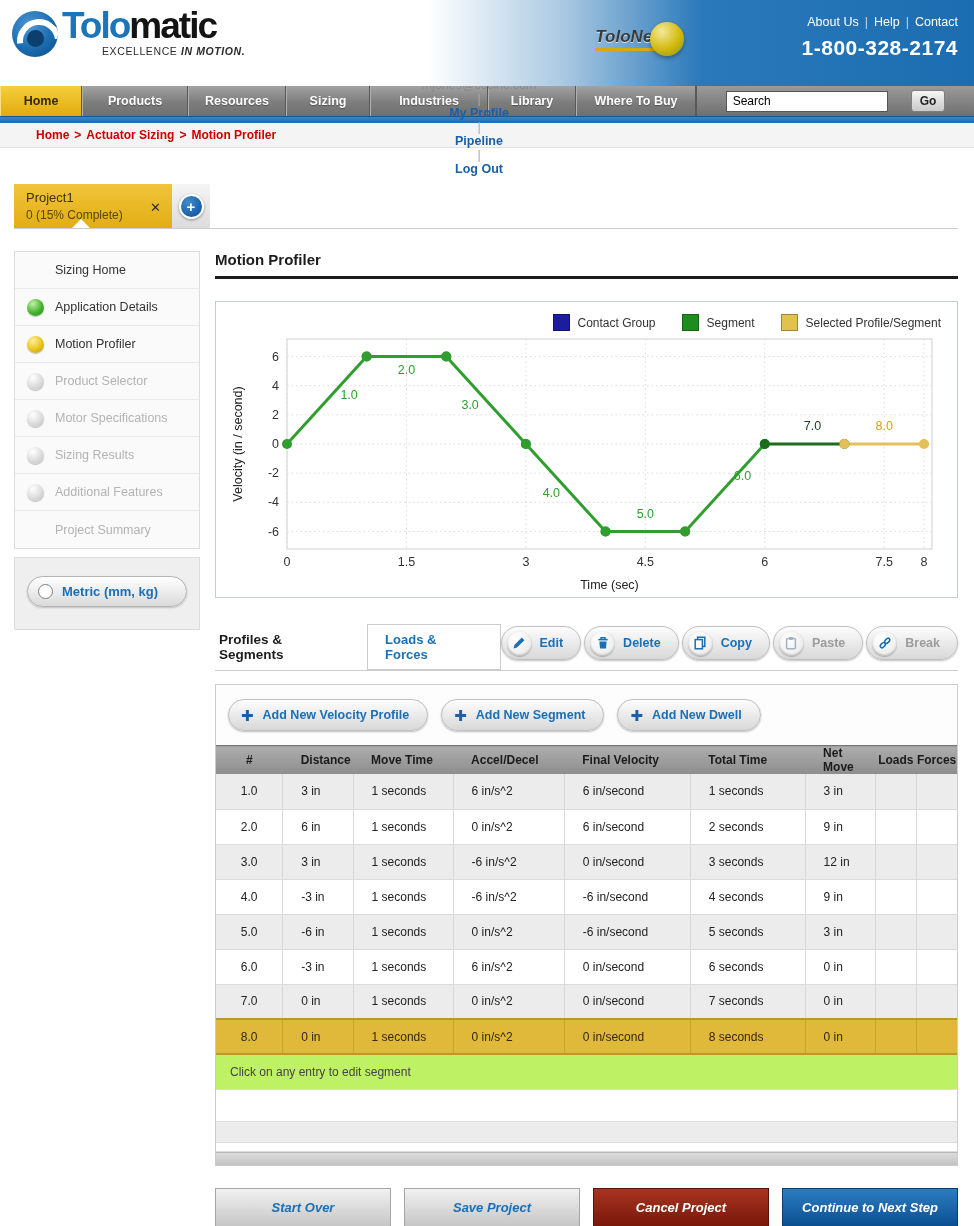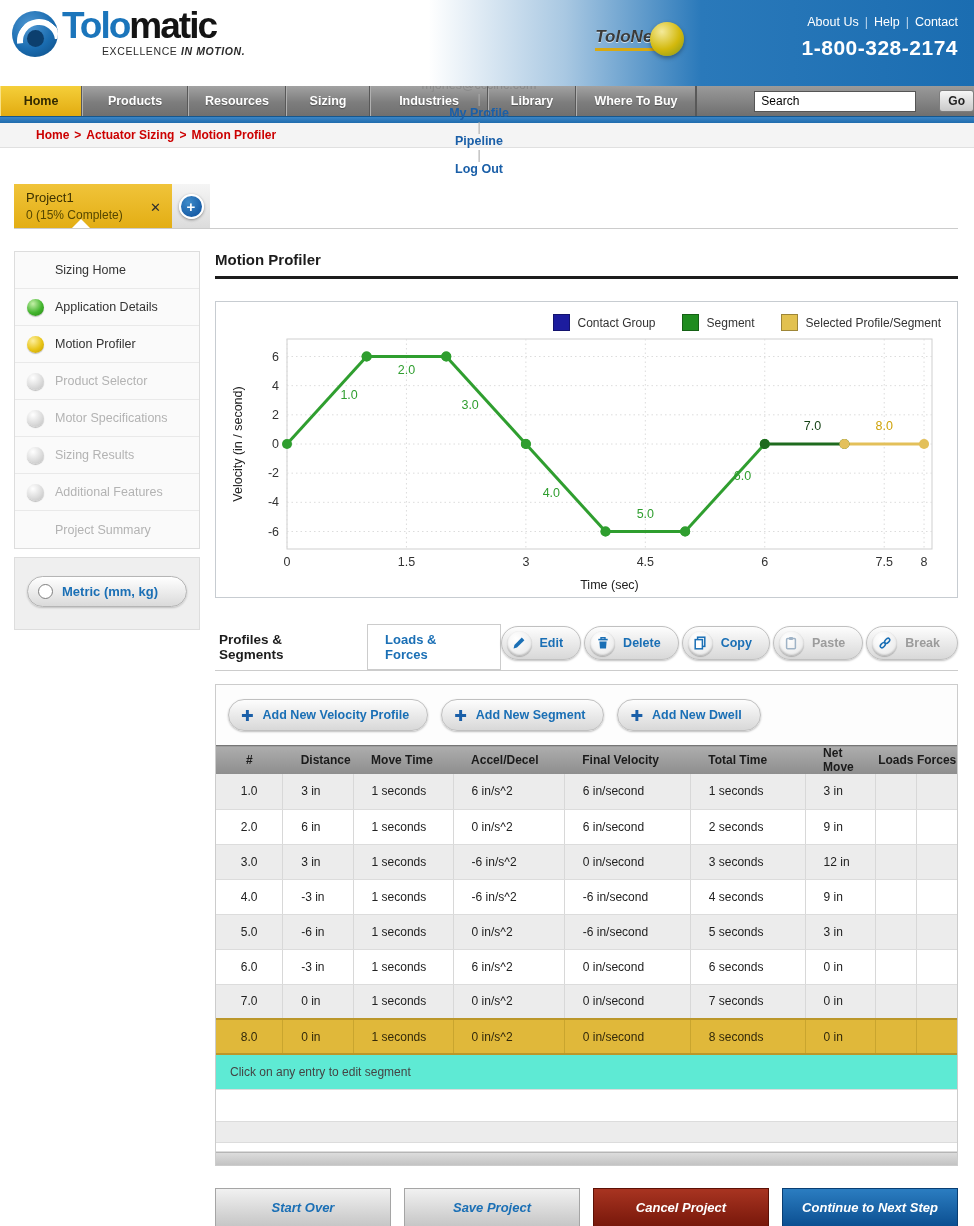"Search" .nav-search { justify-content: flex-end -> center }
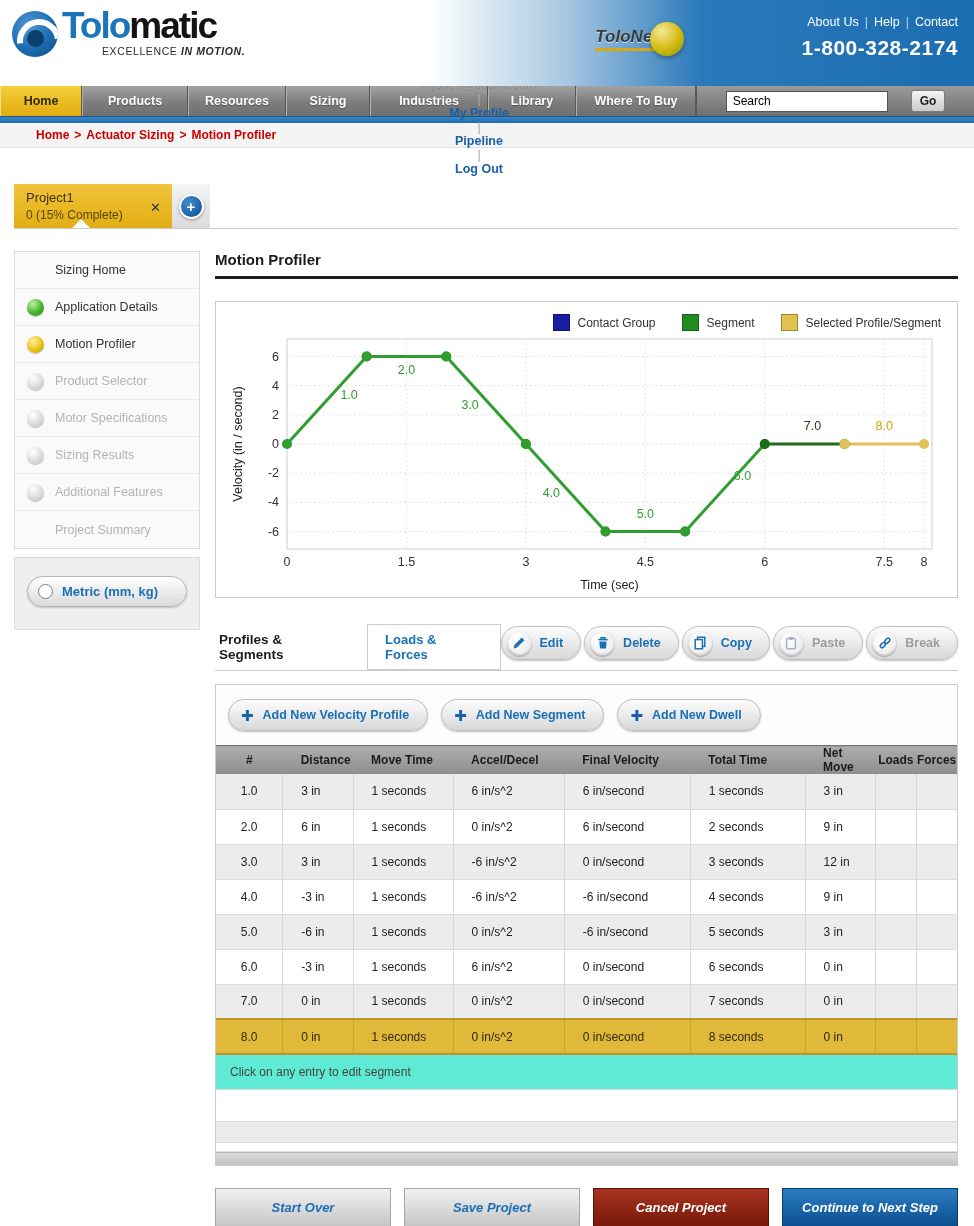"Click on any entry to" table.seg tr.note-row td { background: #5eead4 -> #bef264 }
